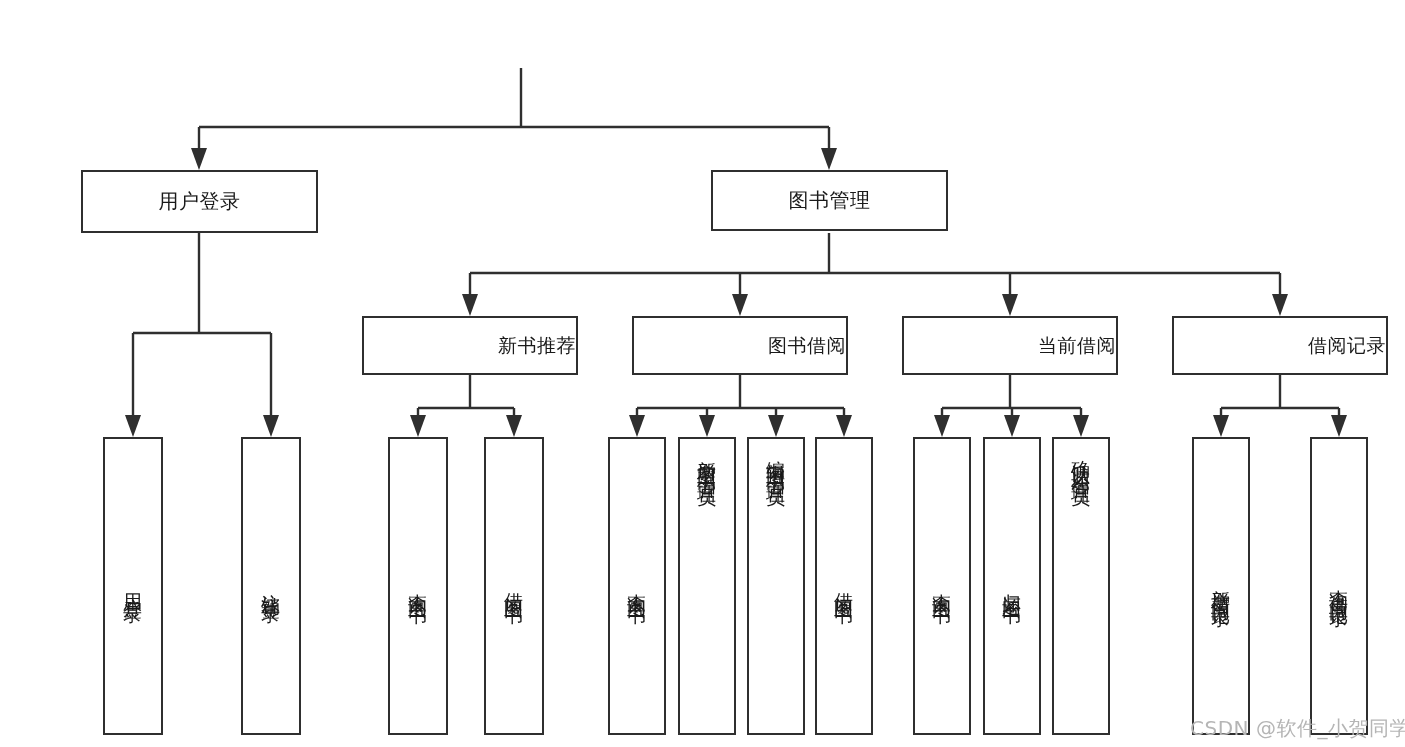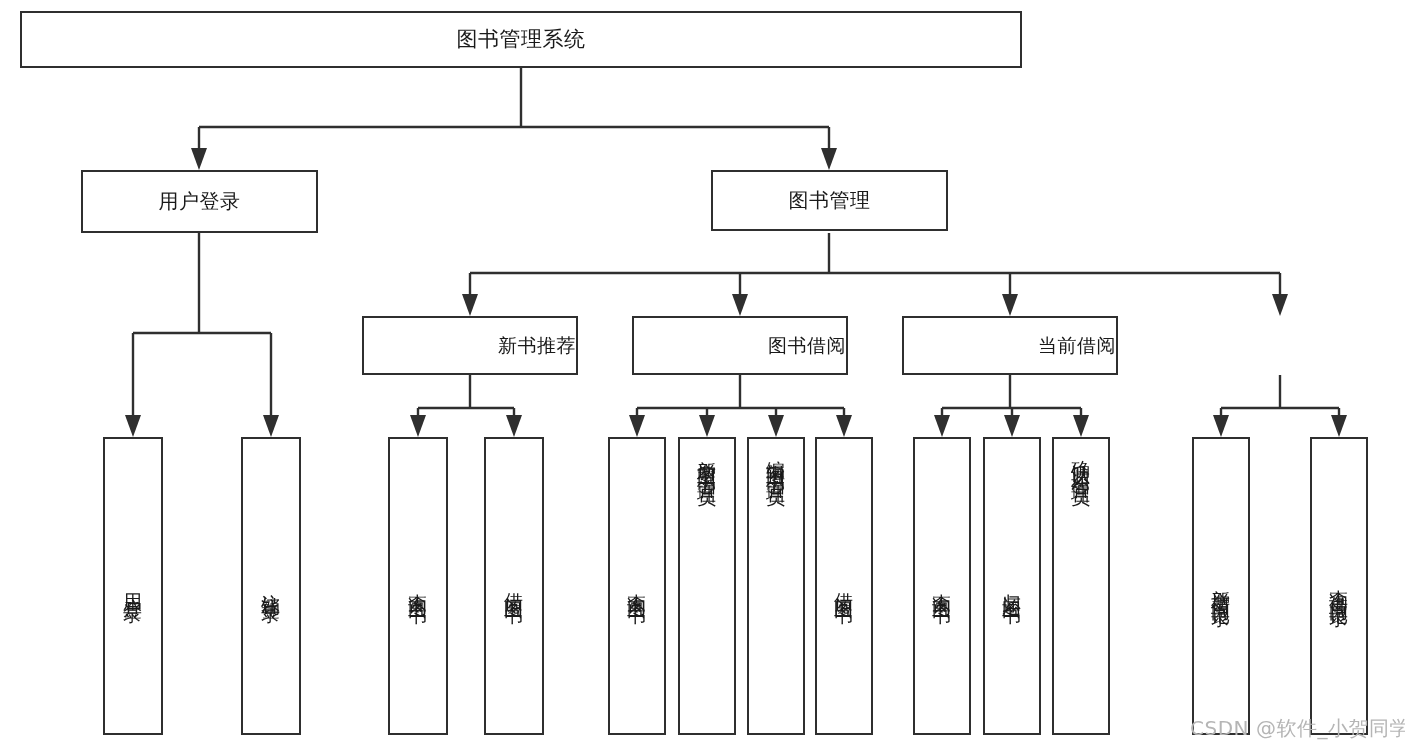"图书管理系统" div.node { html: <div> <span>图书管理系统</span> </div> -> none }
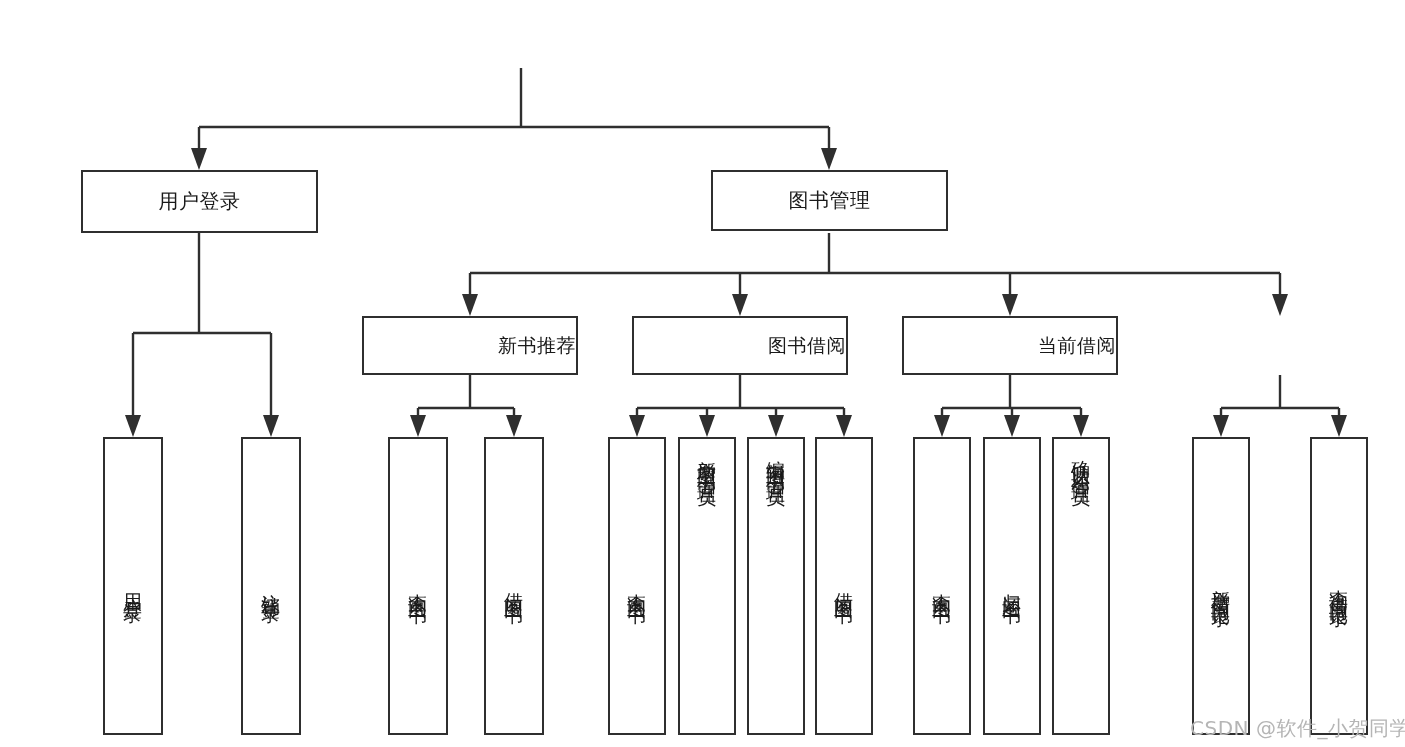"借阅记录" div.node { html: none -> <div> <span>借阅记录</span> </div> }
